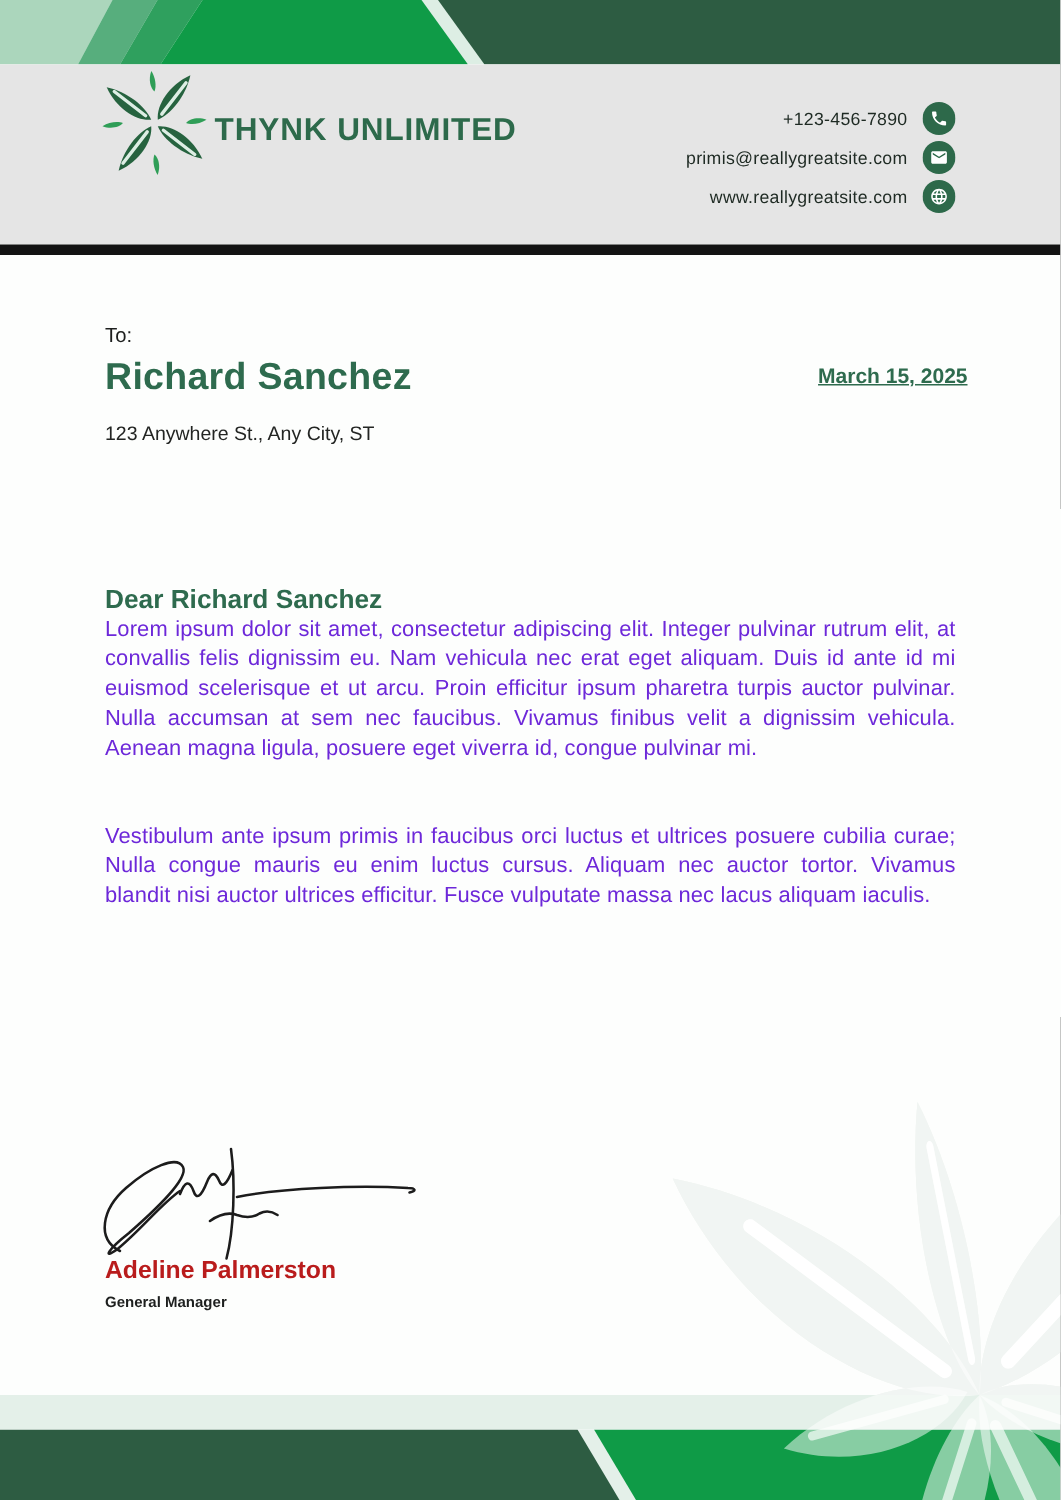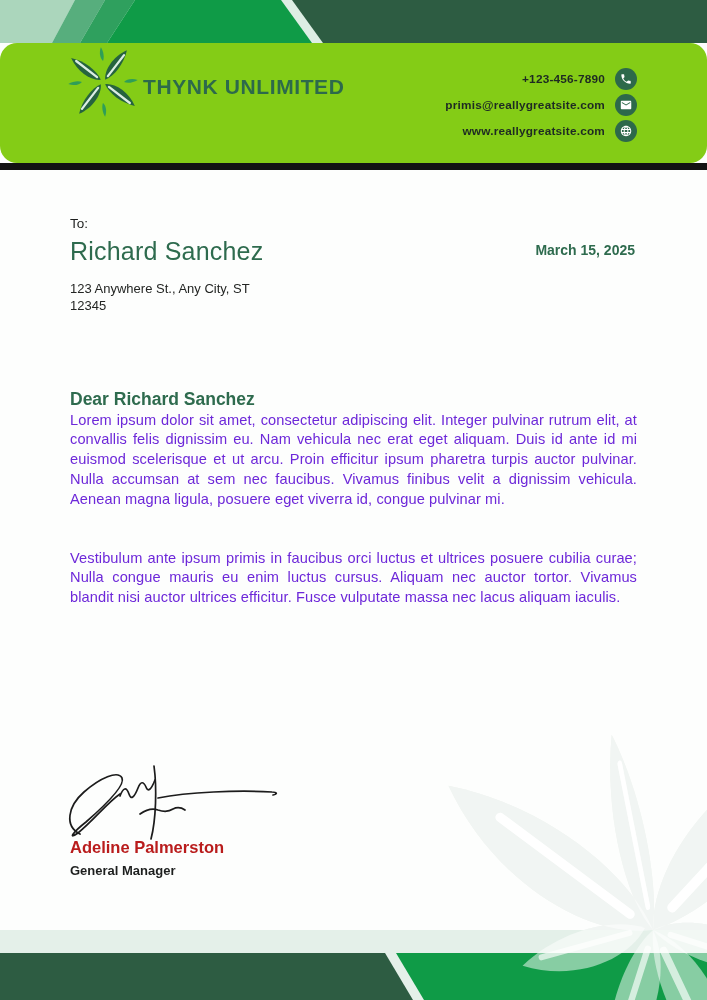"THYNK UNLIMITED" .header-band { background: #84cc16 -> #e5e5e5; border-radius: 17px -> none }
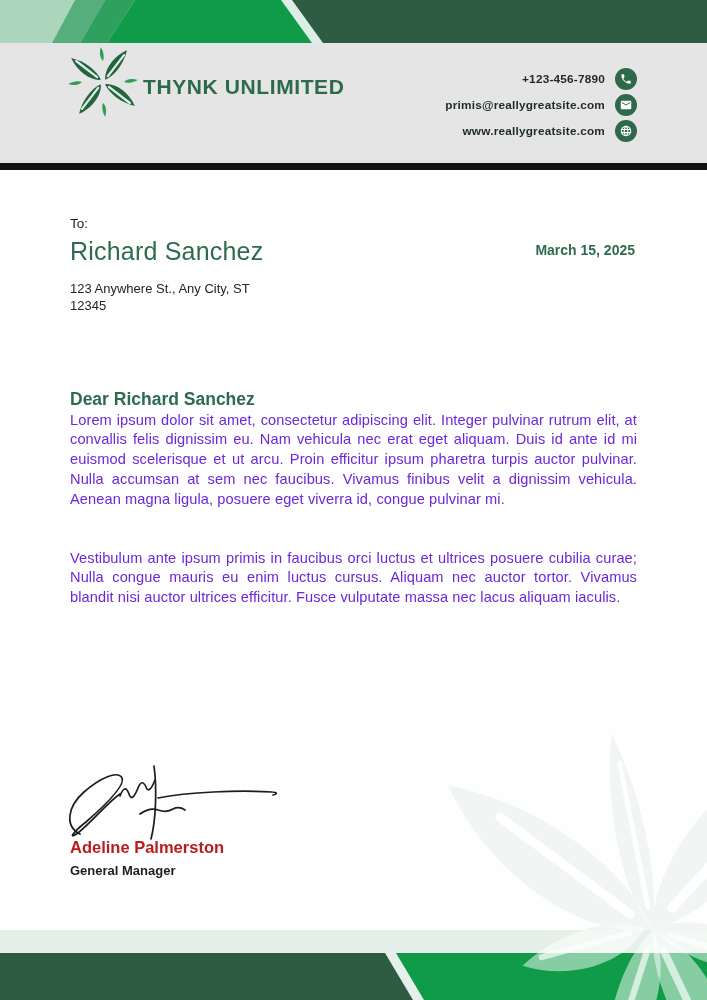"+123-456-7890" .contact-row span { font-weight: bold -> none }
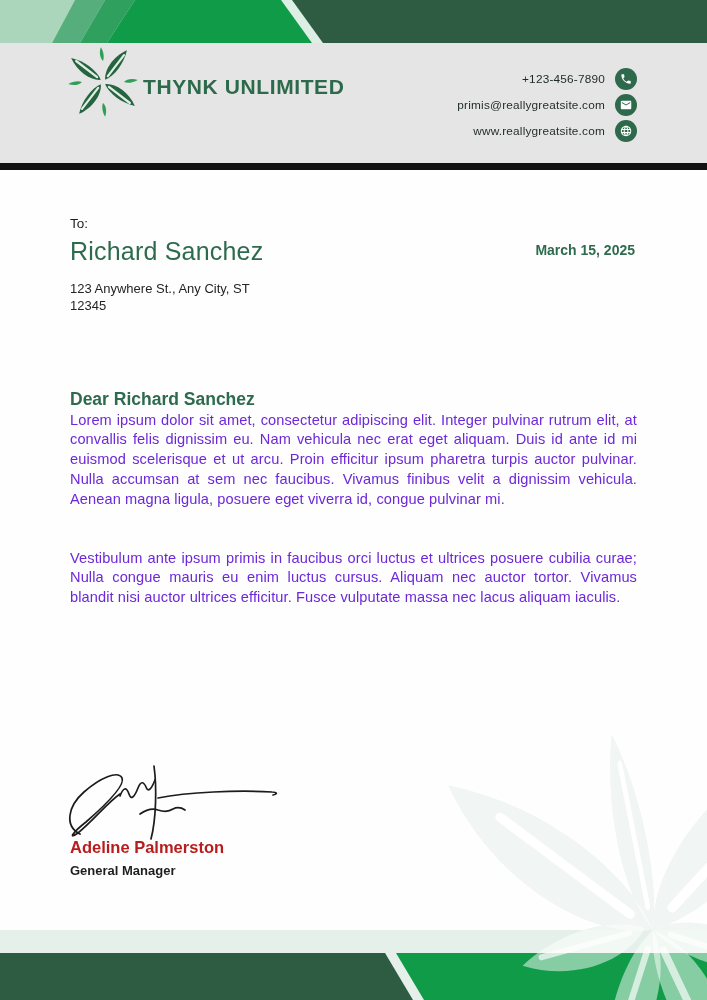"Richard Sanchez" .recipient { font-weight: 400 -> 700 }
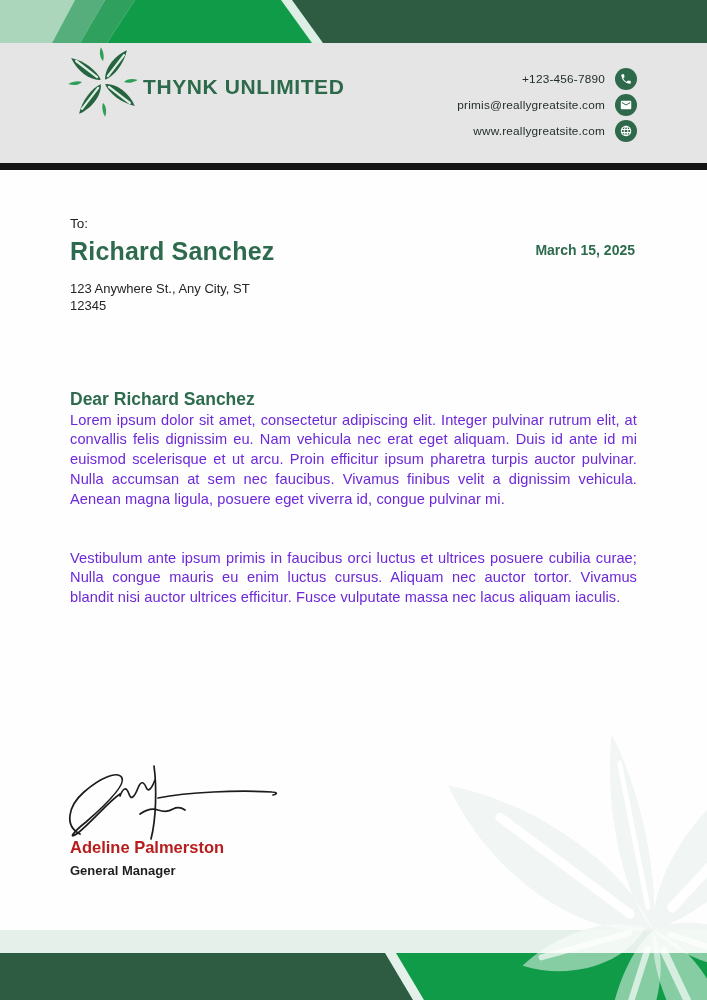"March 15, 2025" .date { right: 72px -> 62px; text-decoration: none -> underline }
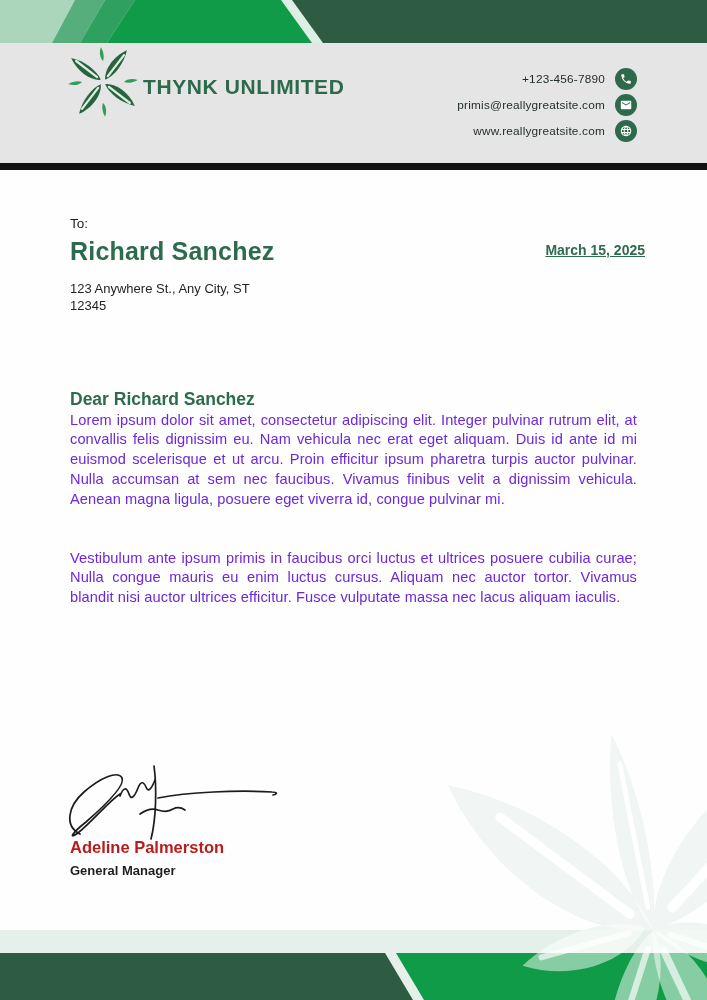"12345" div { html: <div>12345</div> -> none }
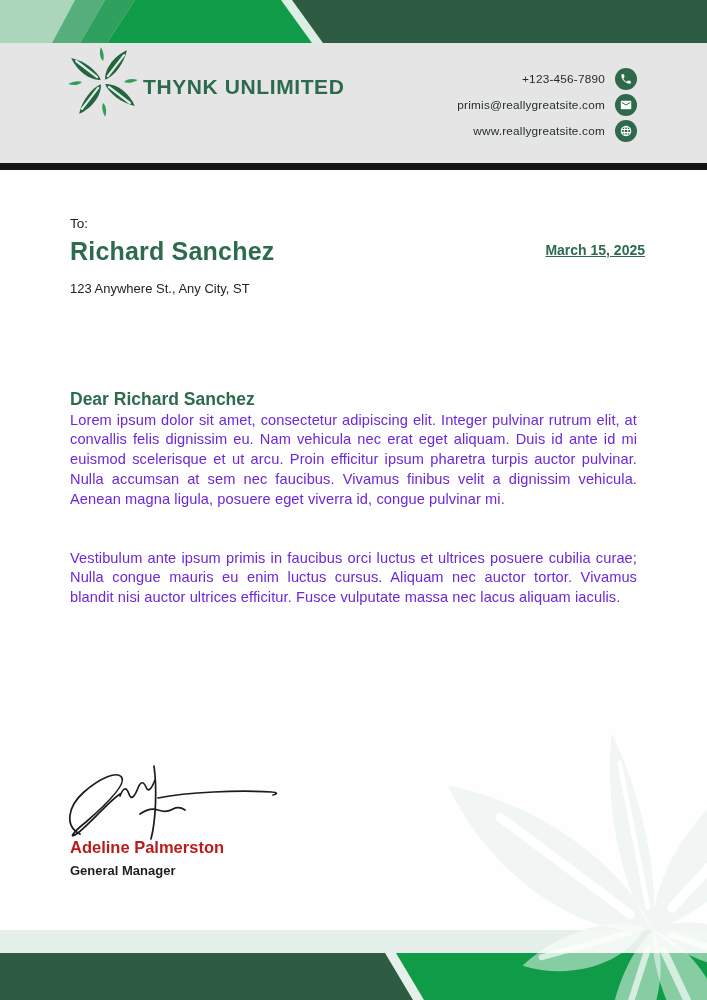"General Manager" .sig-role { font-size: 13px -> 10px }
